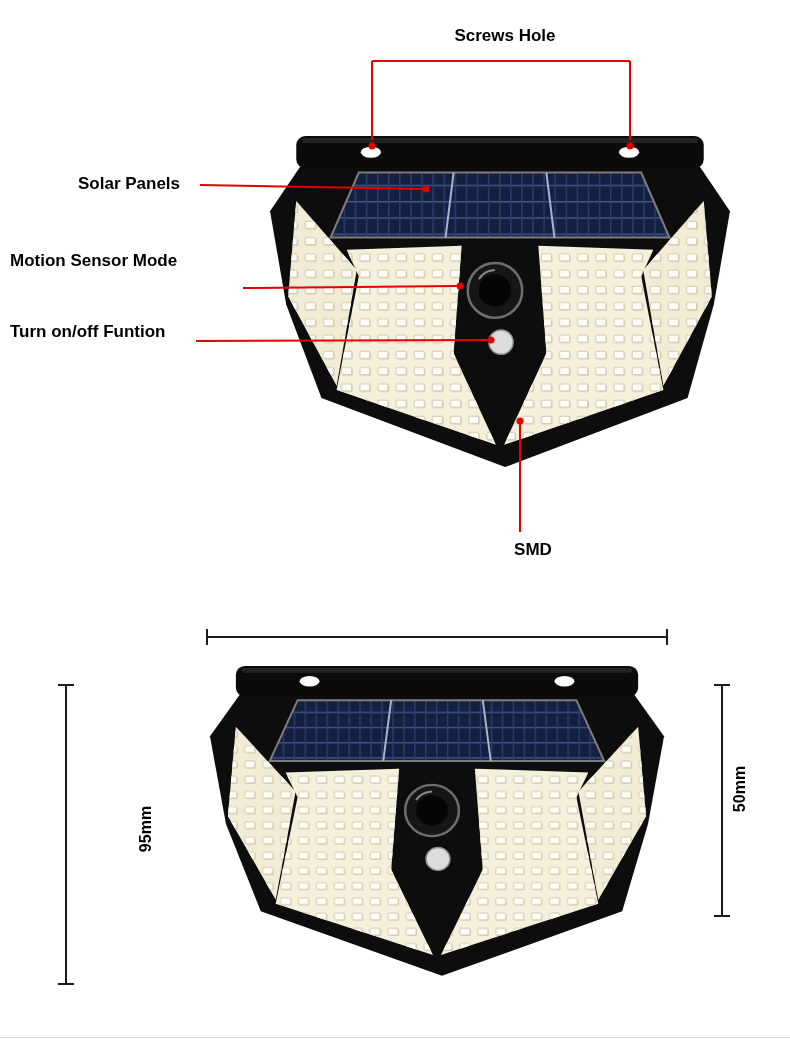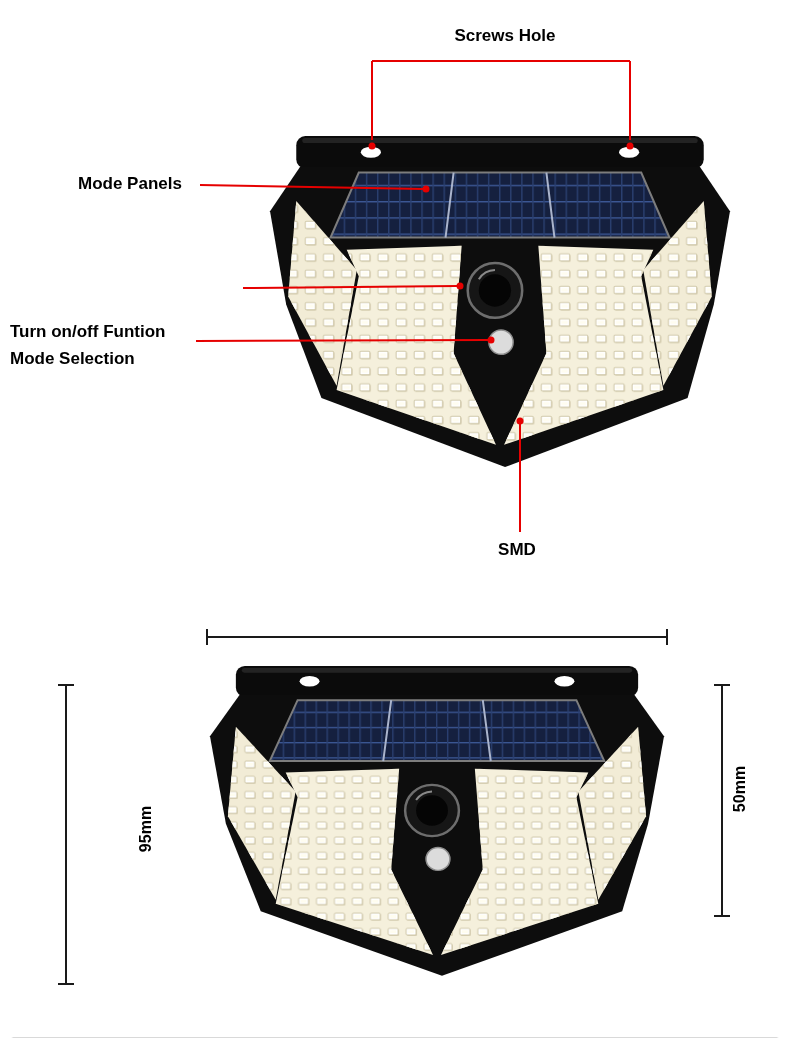"Screws Hole" .page { border-radius: 25px -> none }
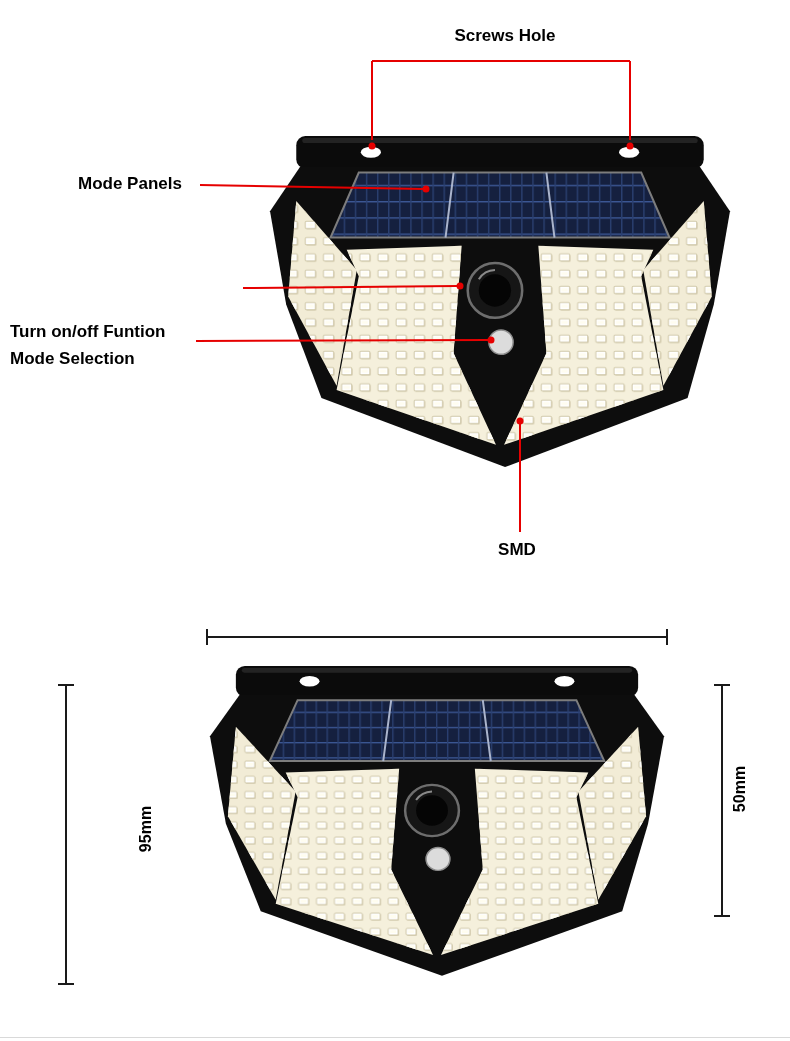"Mode Panels" div.label { text: Mode -> Solar }
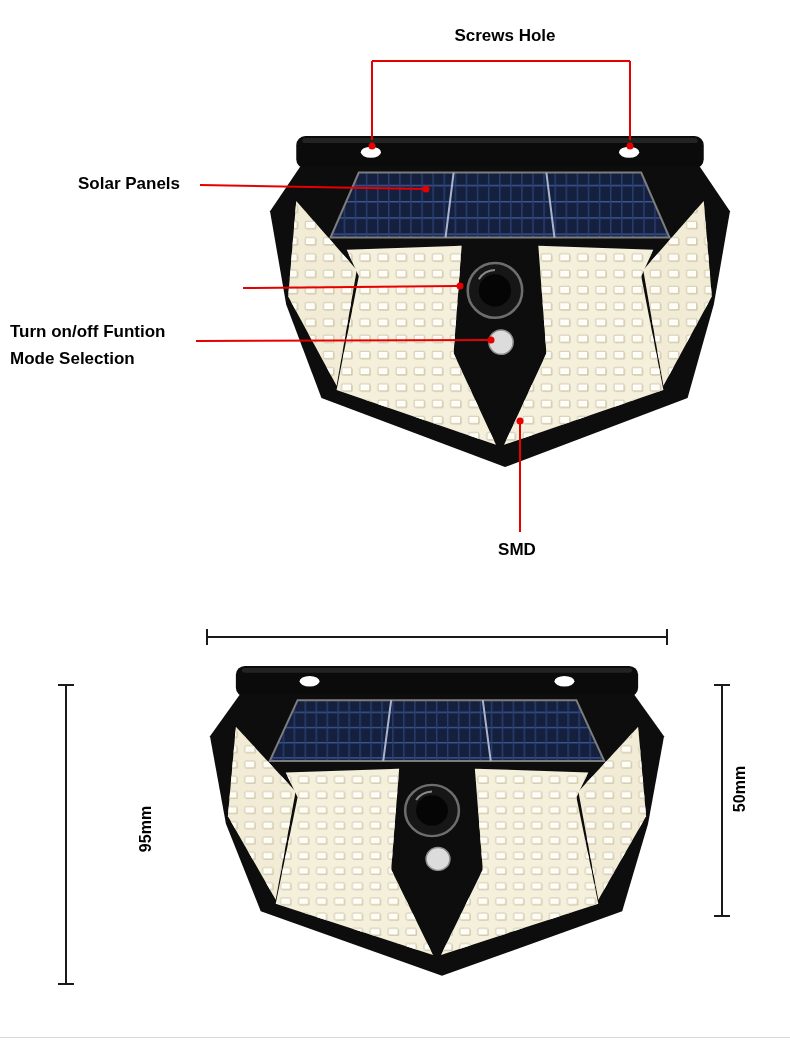"Motion Sensor Mode" div { html: none -> <div>Motion Sensor Mode</div> }
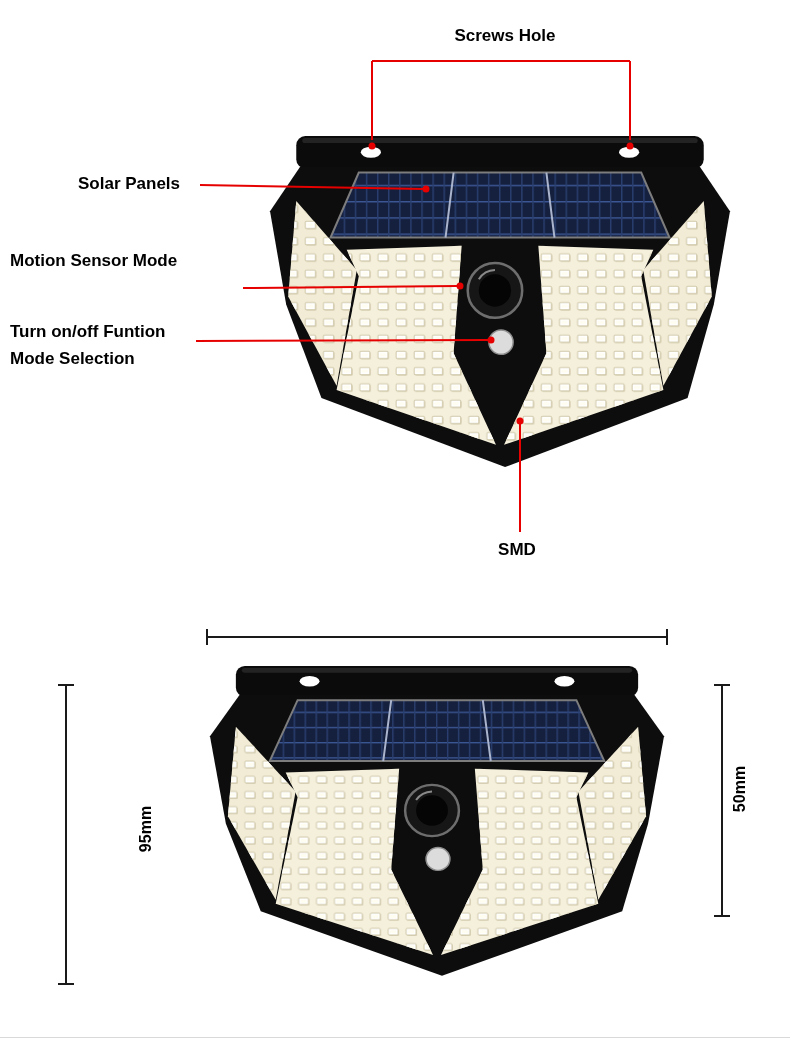"Mode Selection" div { html: <div>Mode Selection</div> -> none }
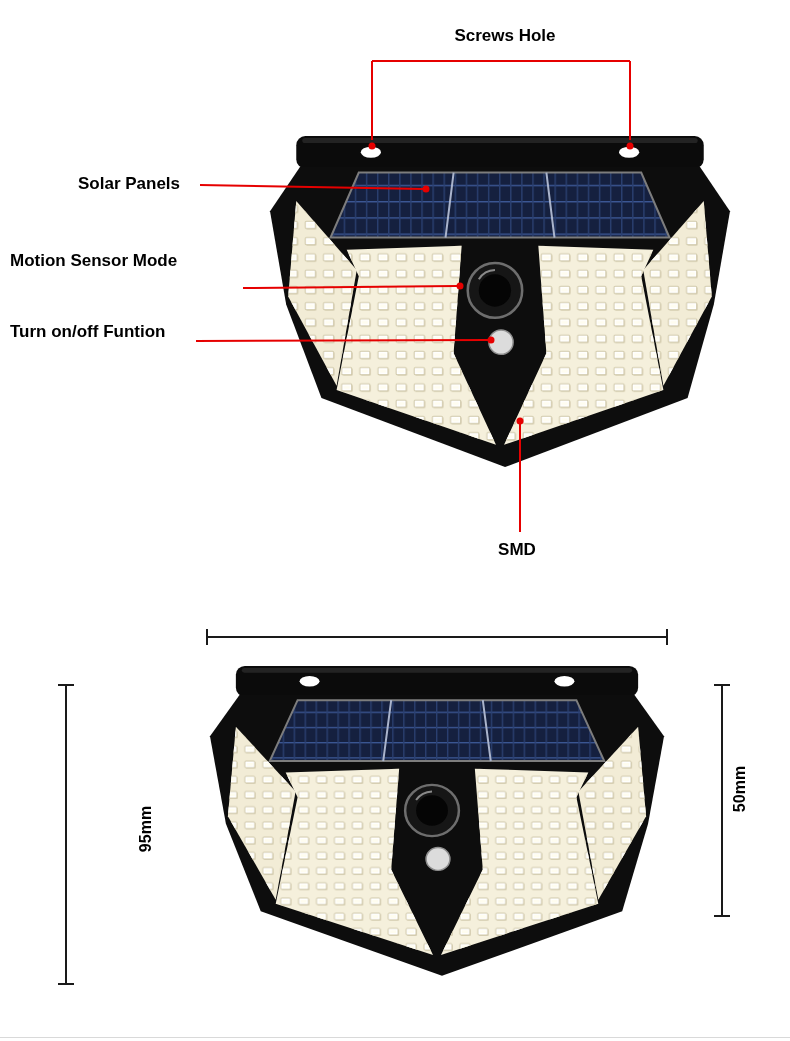"SMD" div.label { left: 467px -> 483px }
